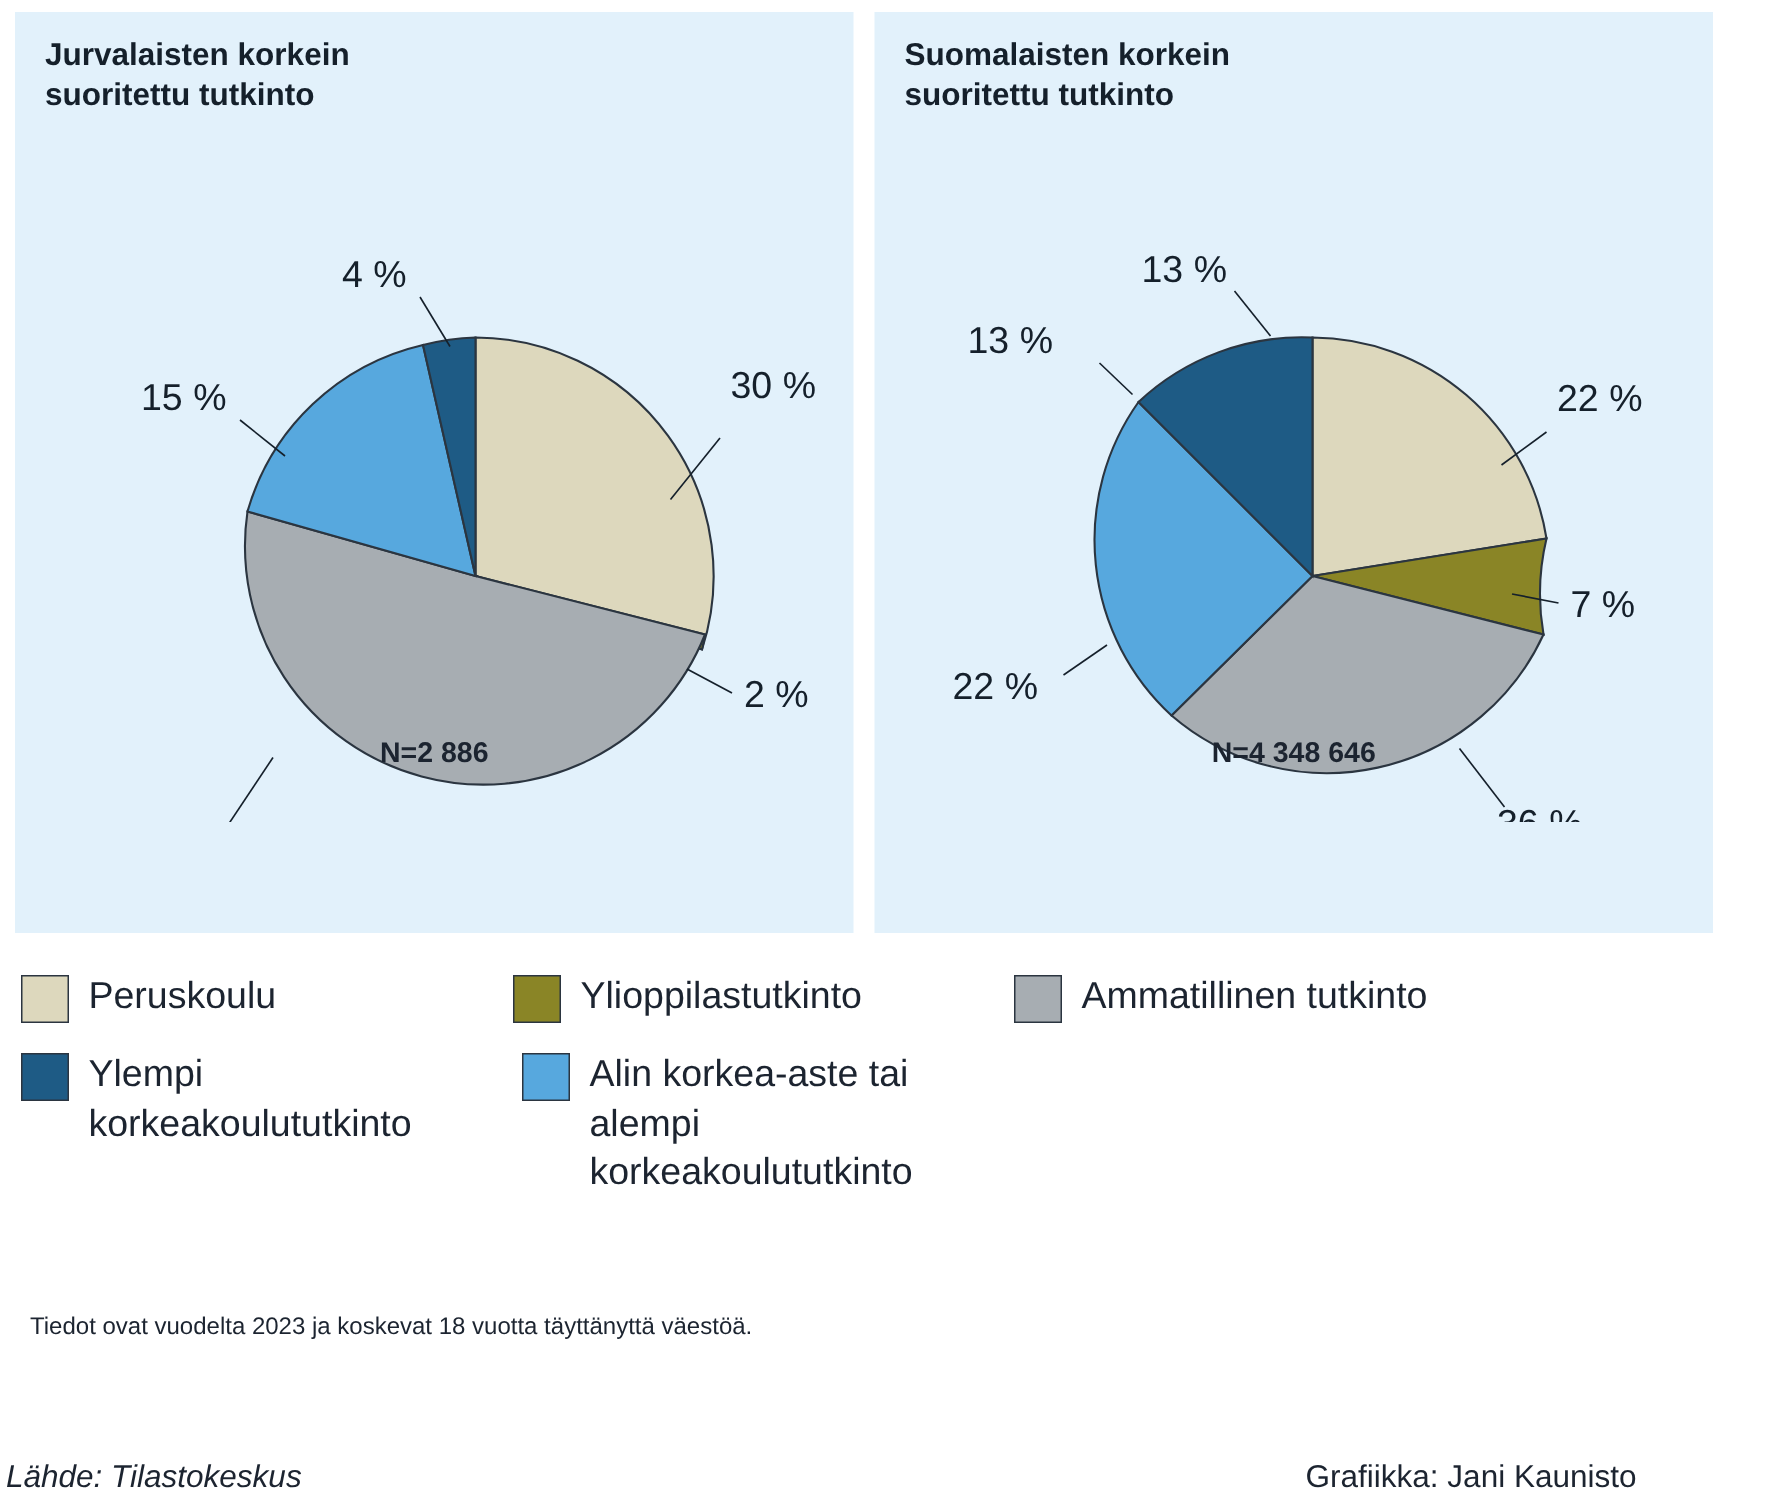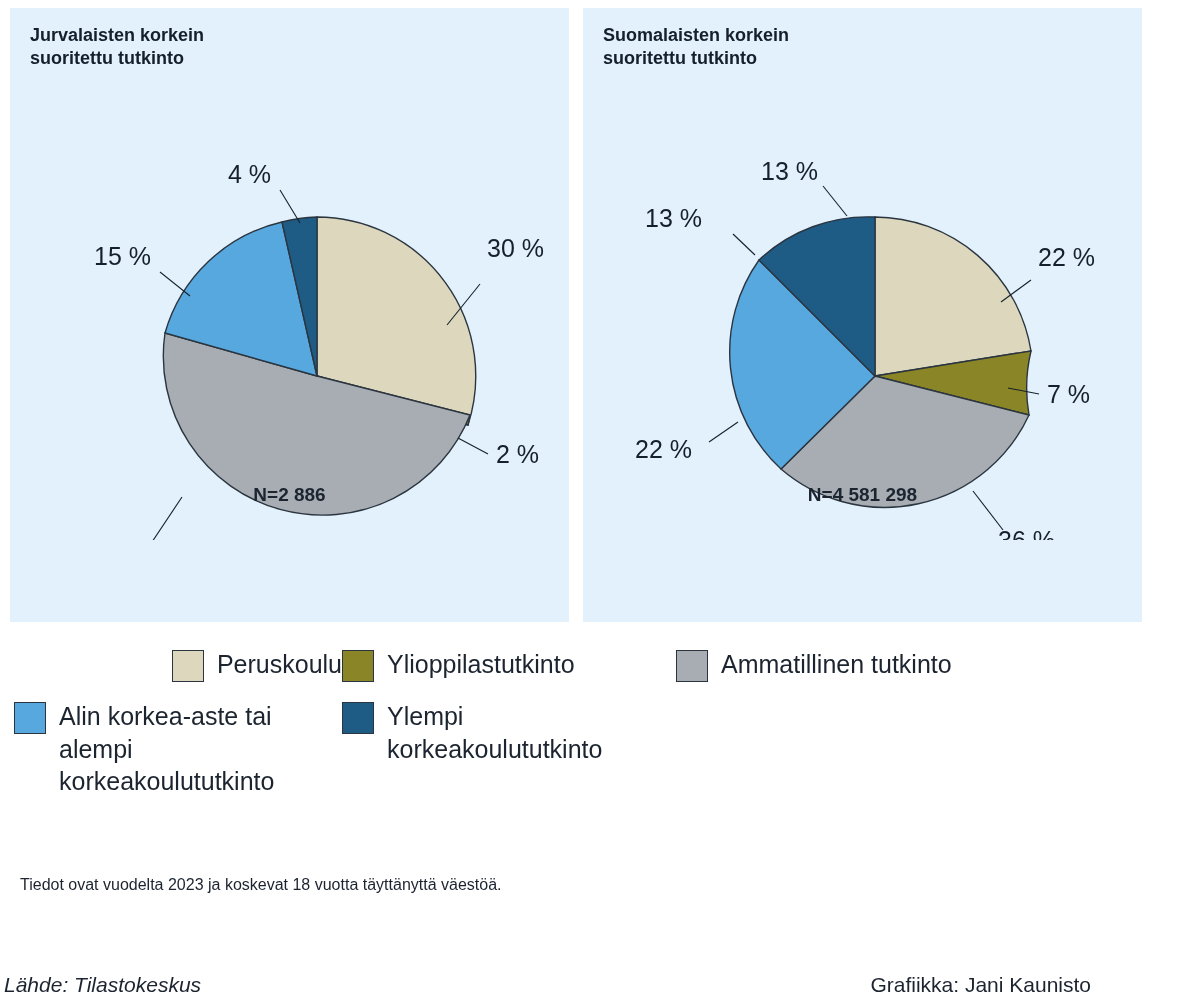"Jurvalaisten korkein" .panel-title { font-size: 18px -> 21px }
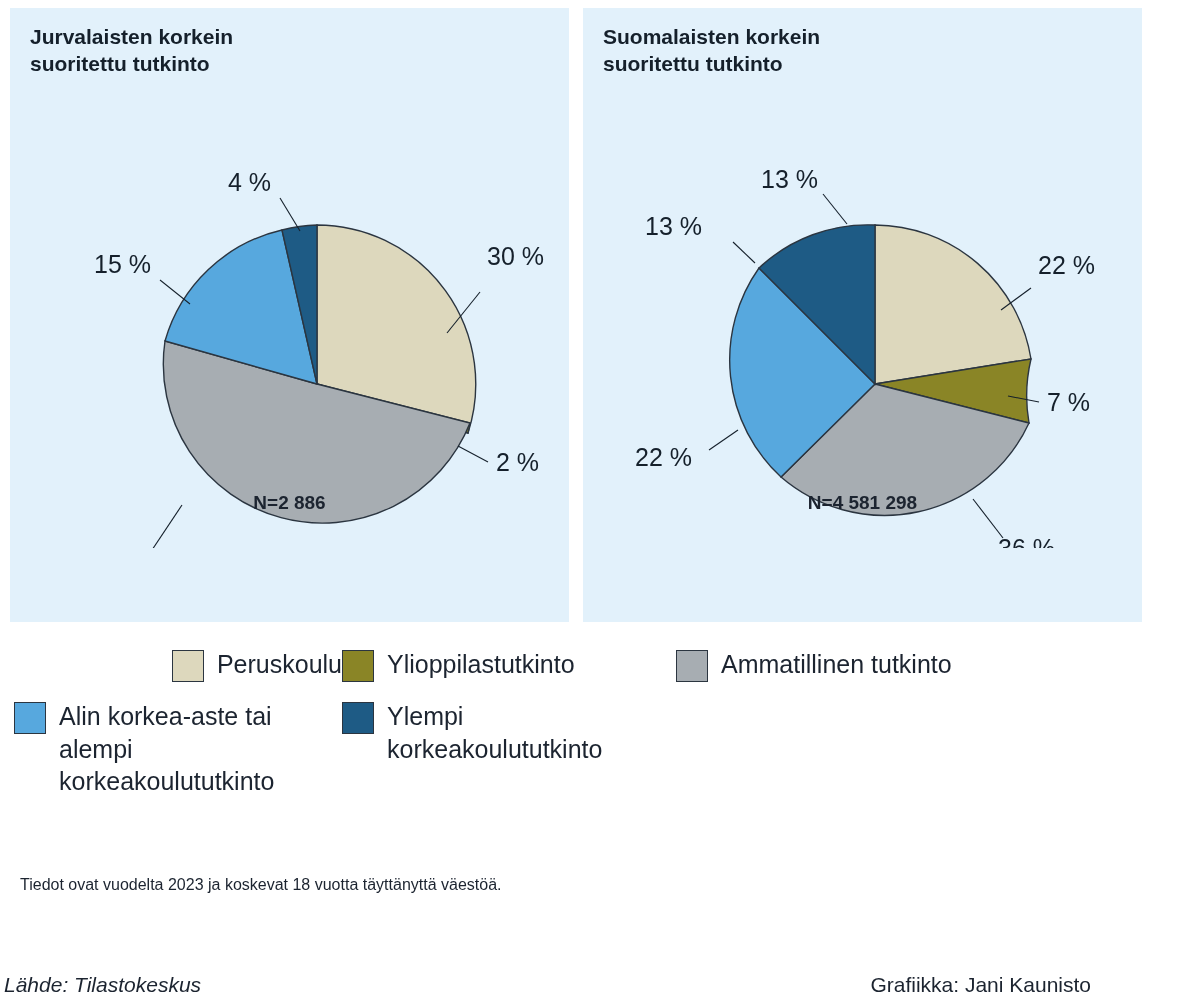"N=4 581 298" div.n-label { text: 4 581 298 -> 4 348 646 }
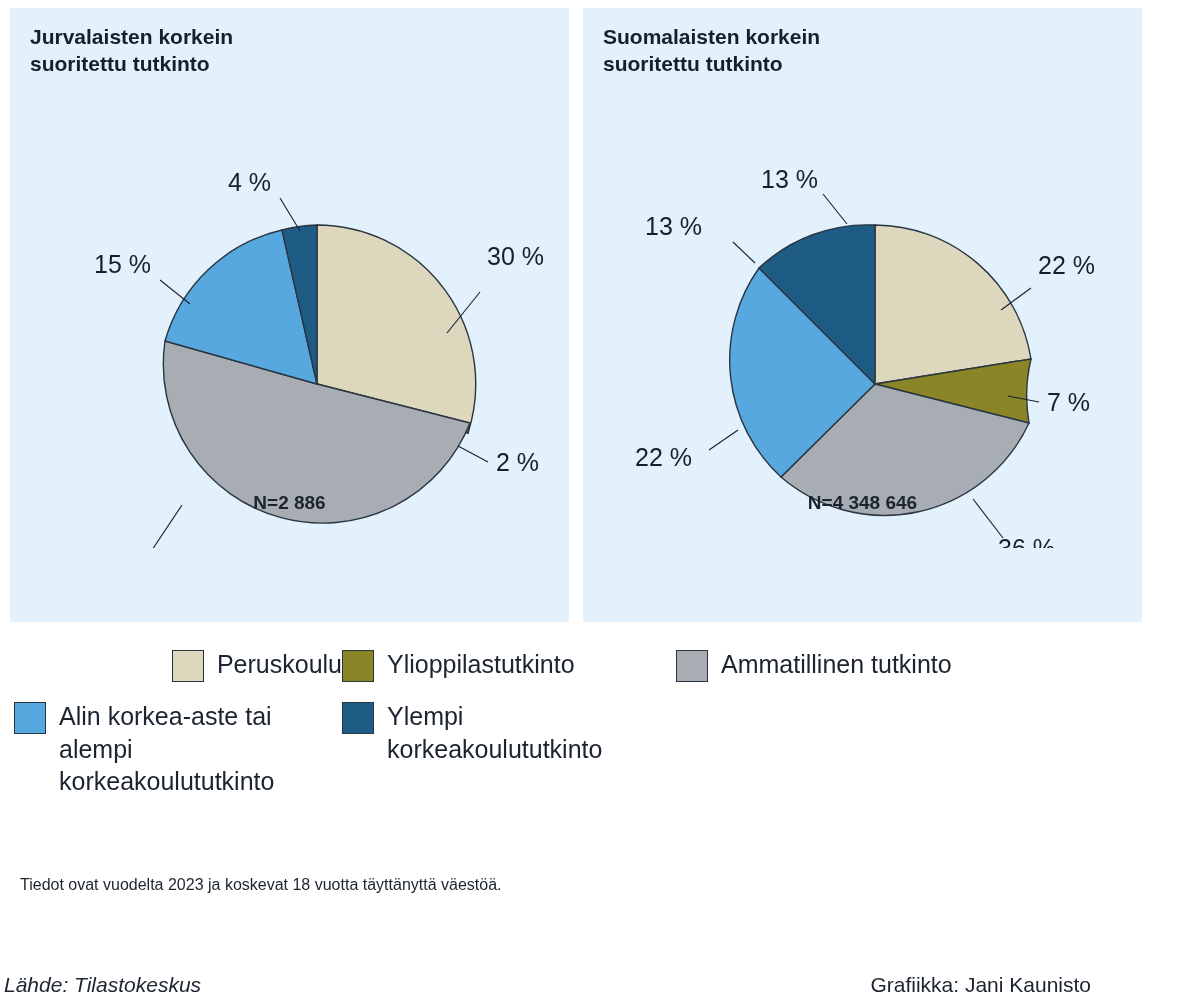"Peruskoulu" .legend-col-1 { justify-content: flex-end -> none }
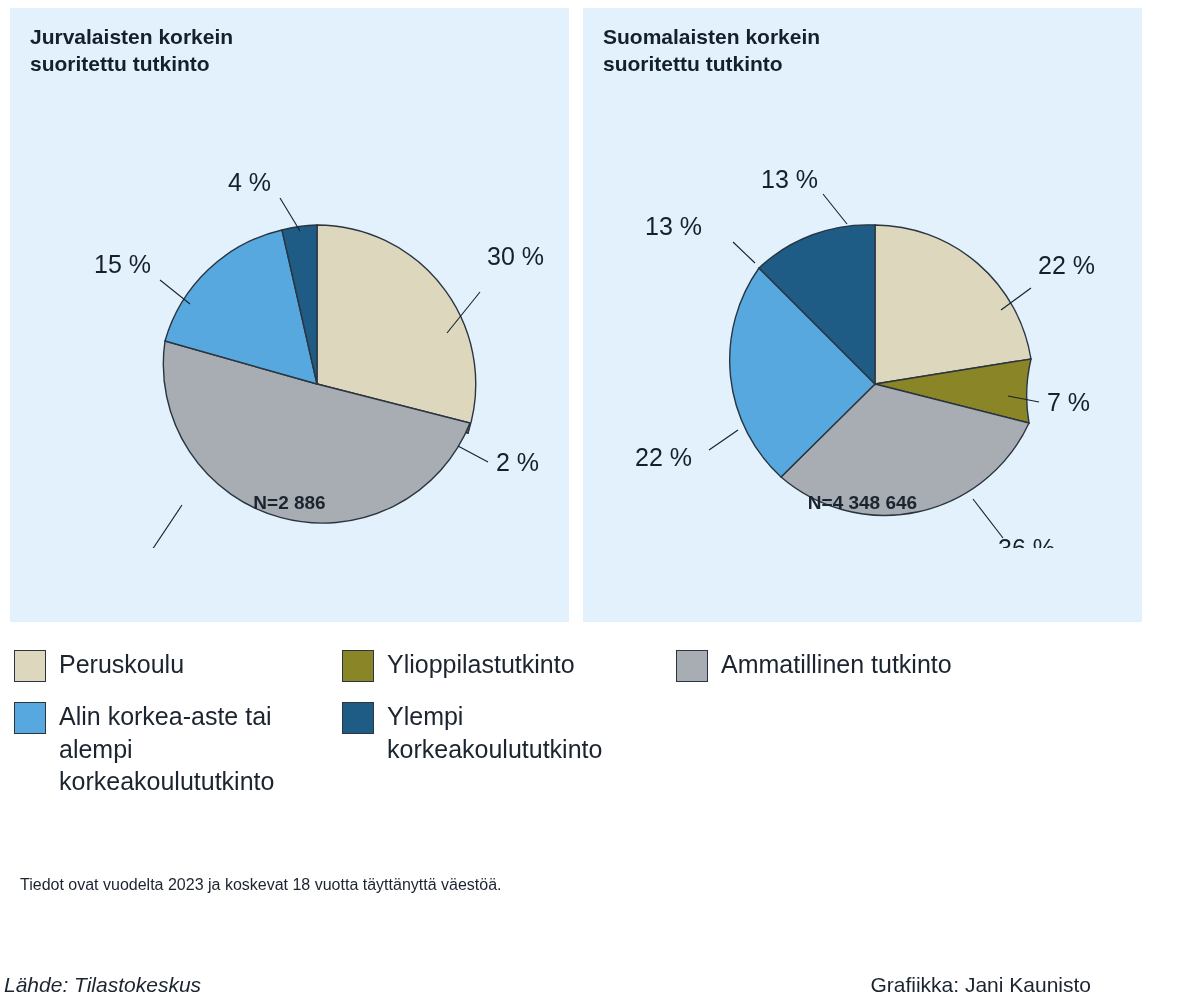"Alin korkea-aste tai" div.legend-item { order: before "Ylempi korkeakoulututkinto" -> after "Ylempi korkeakoulututkinto" }
